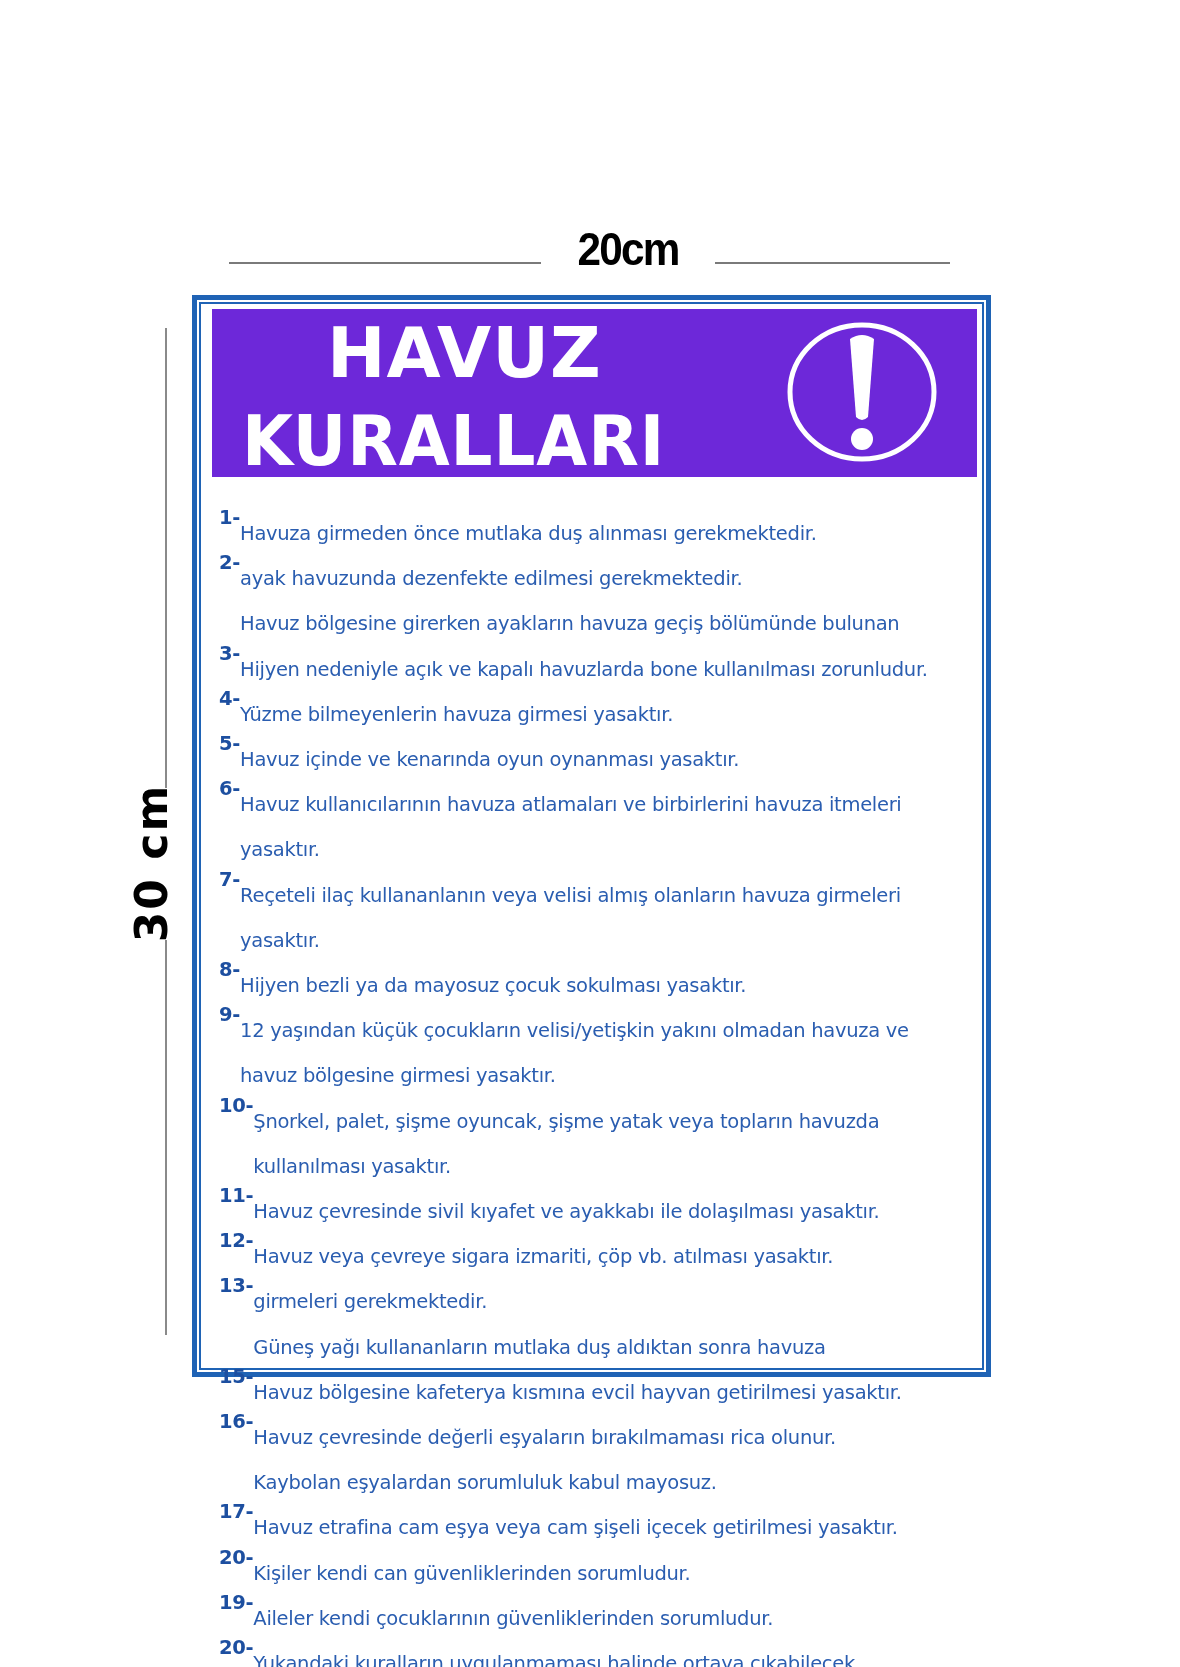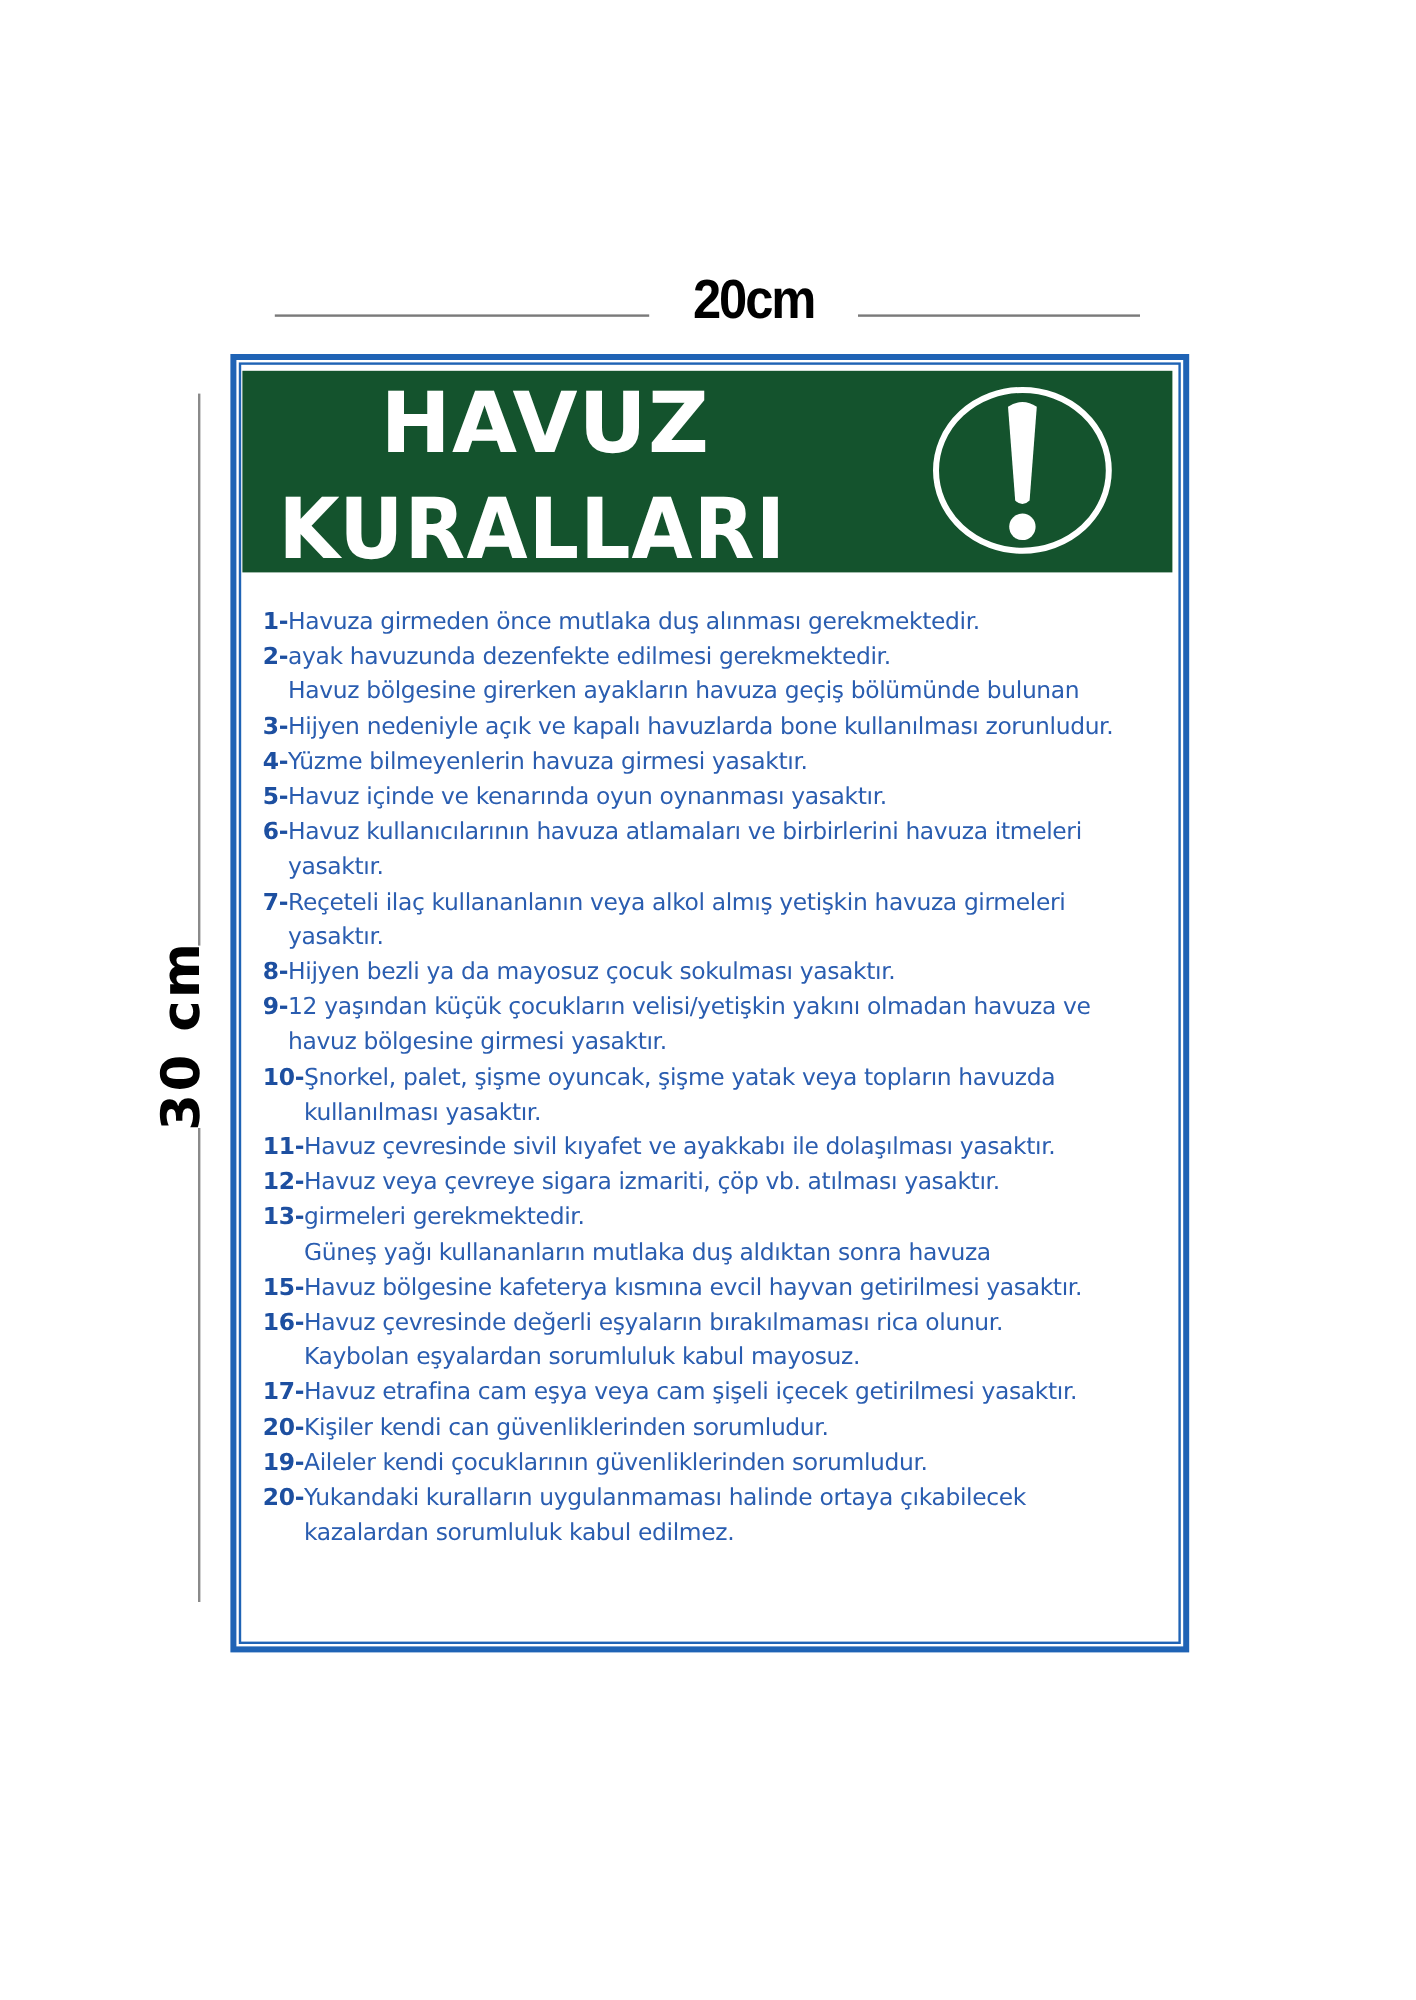"HAVUZ" .header { background: #14532d -> #6d28d9; left: 5px -> 15px }
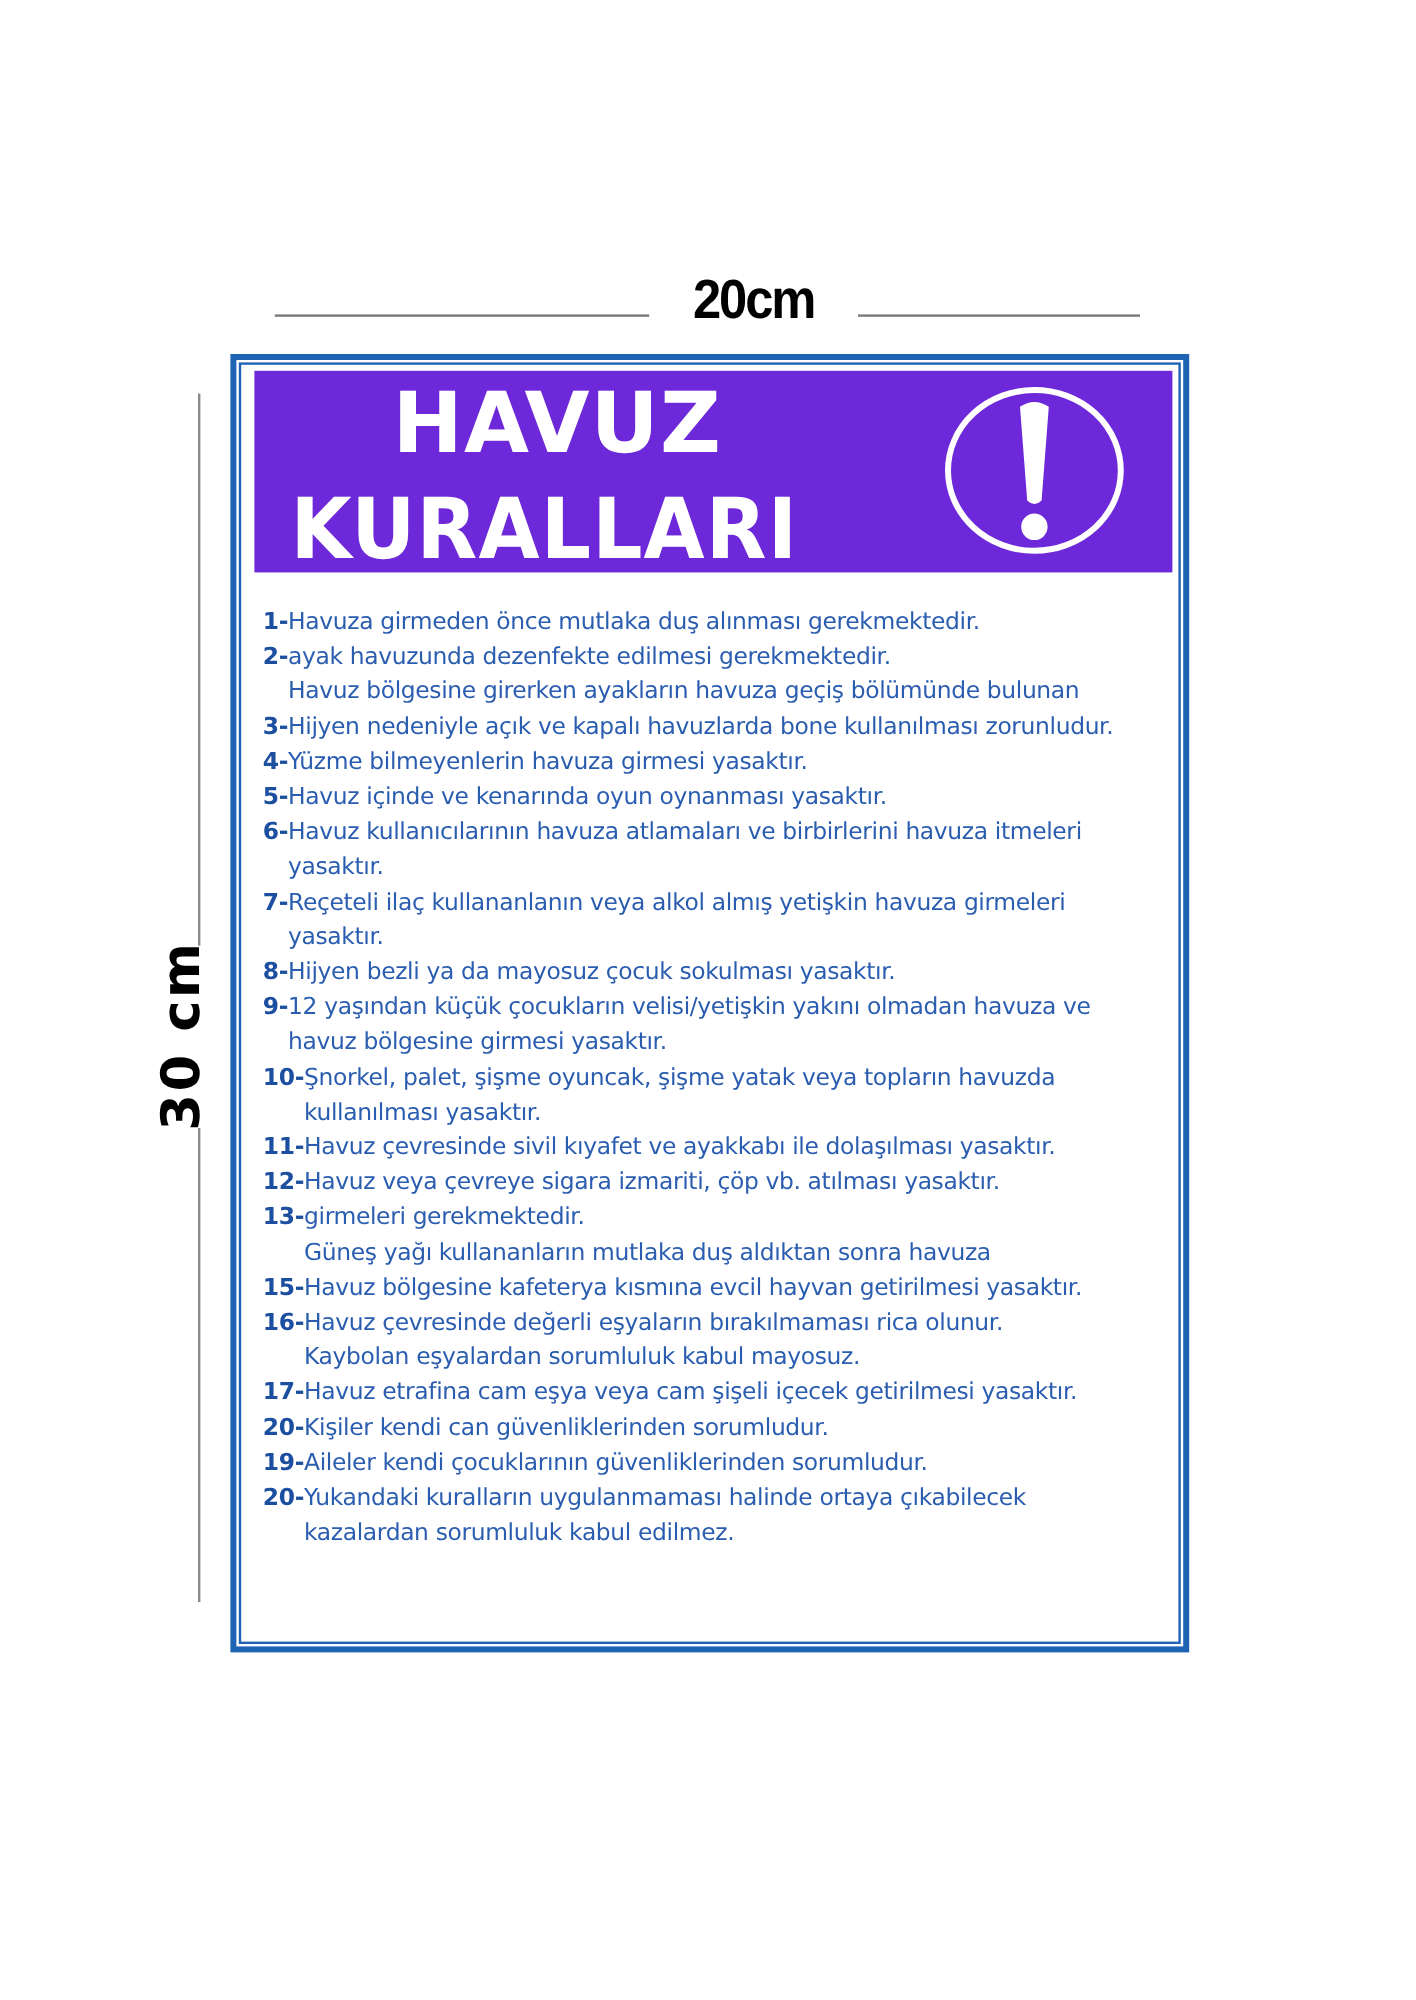"Havuza girmeden önce mutlaka duş" .rule-text .ln { margin-top: none -> 16px }
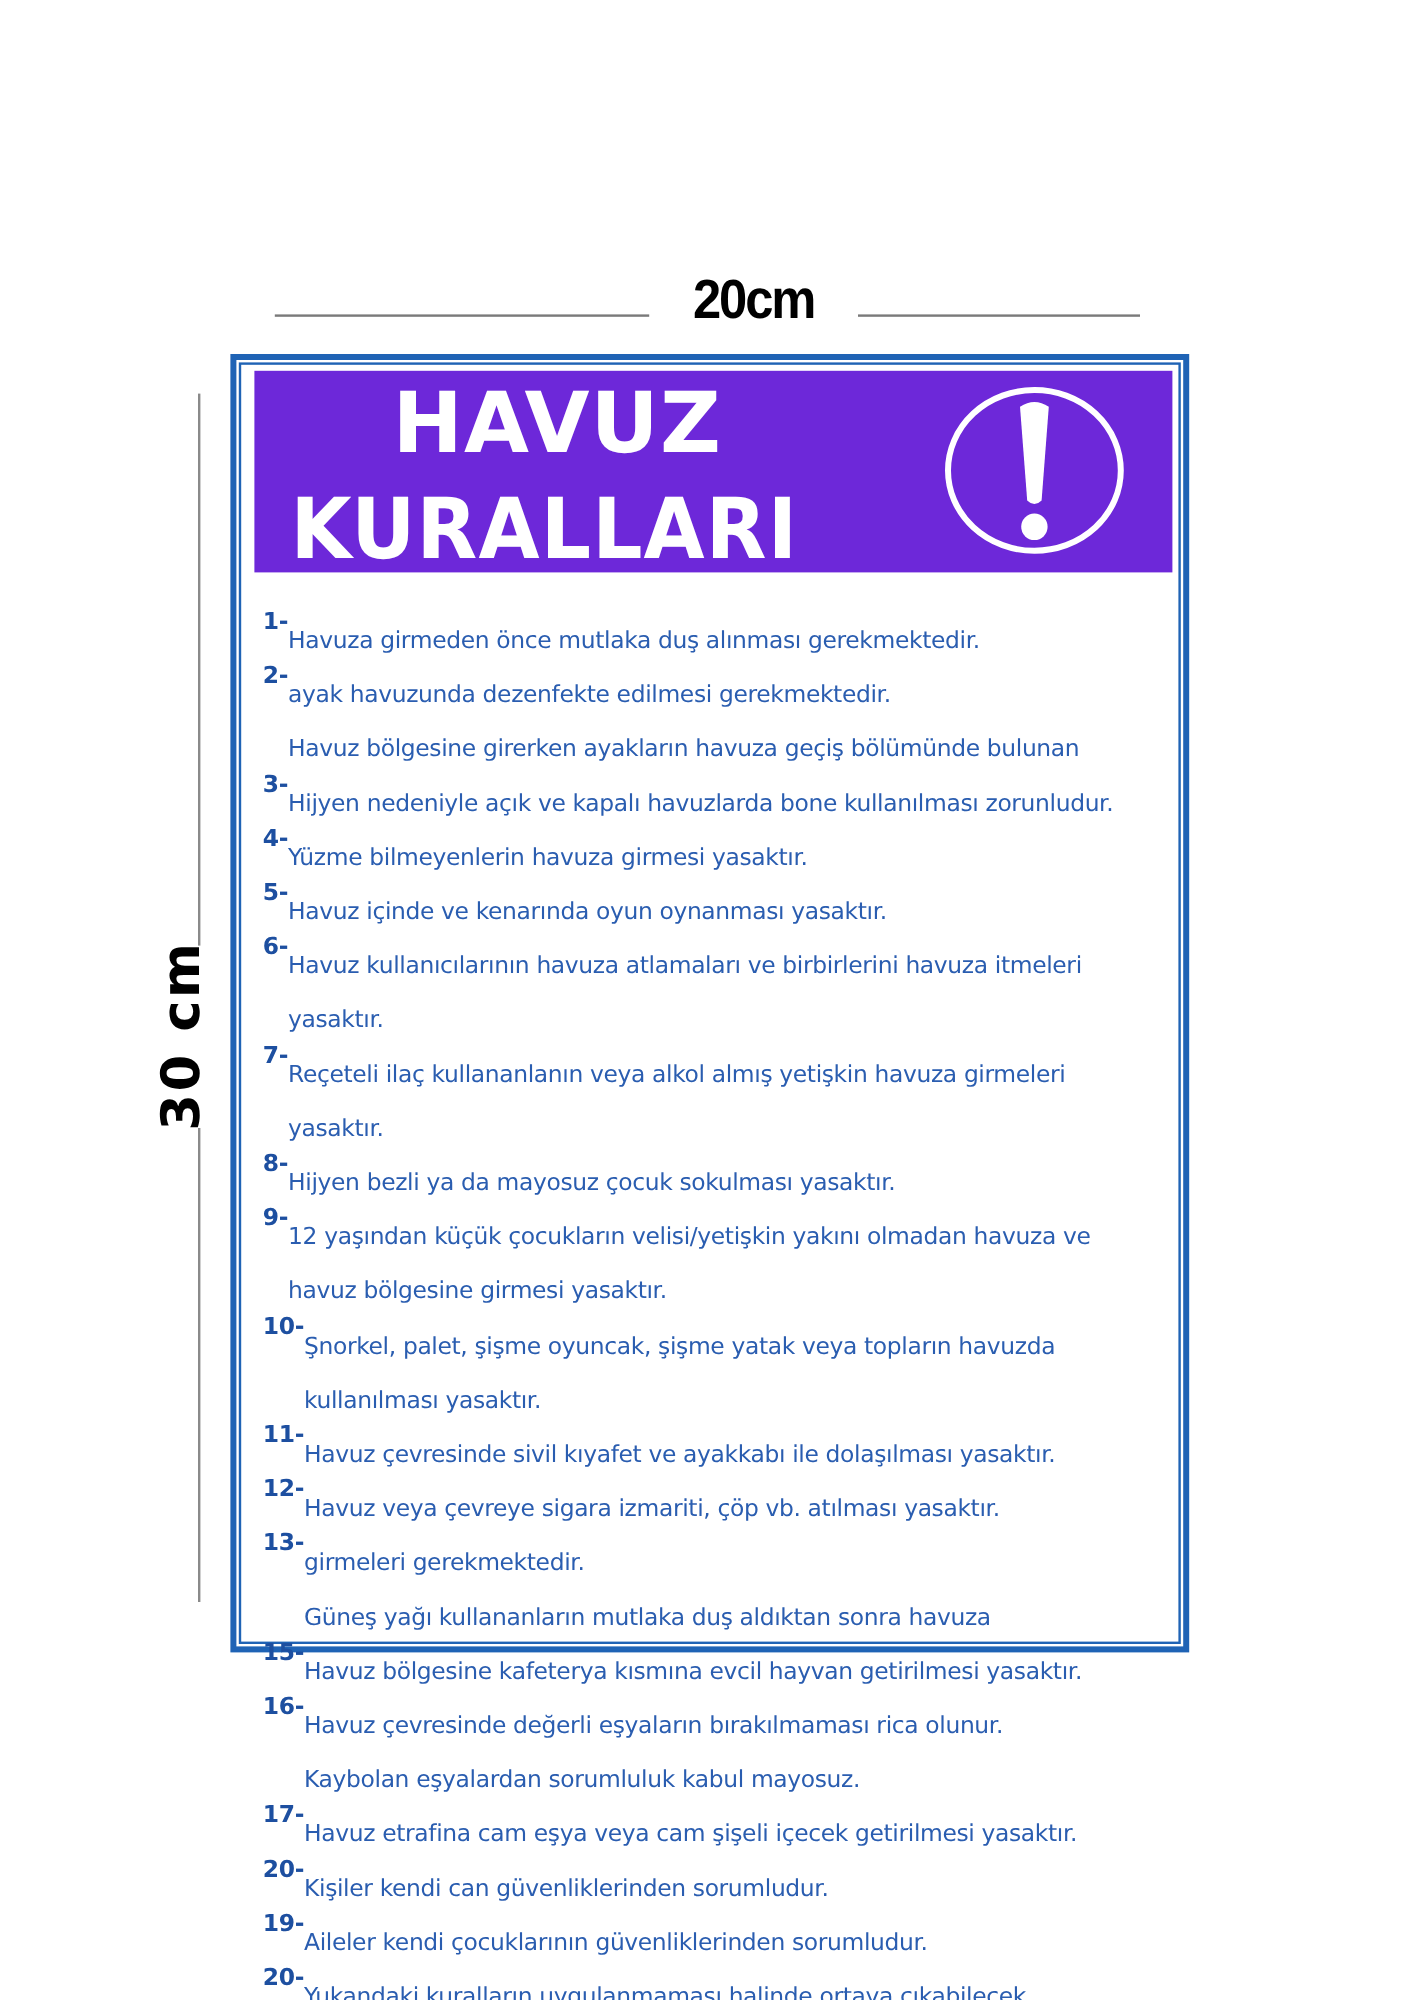"Reçeteli ilaç kullananlanın veya alkol" span.ln { text: alkol almış yetişkin -> velisi almış olanların }
